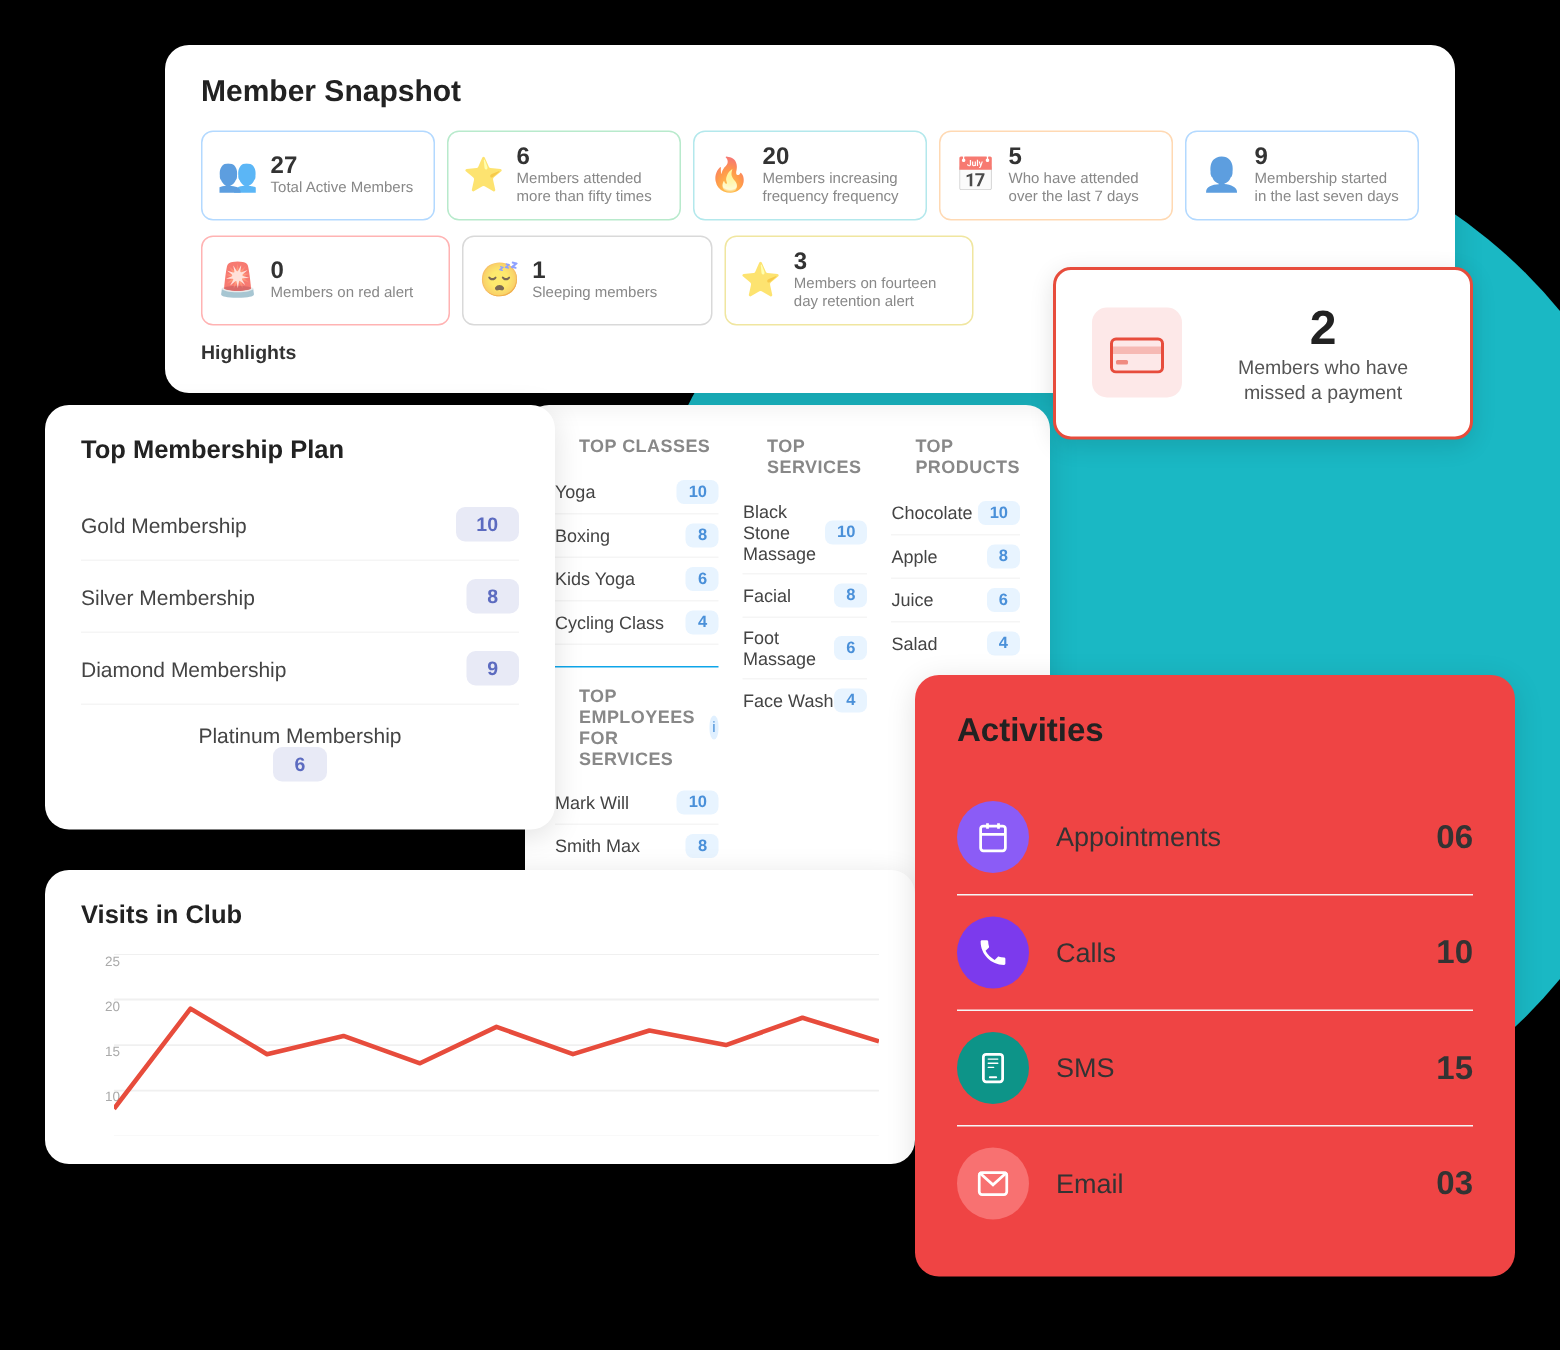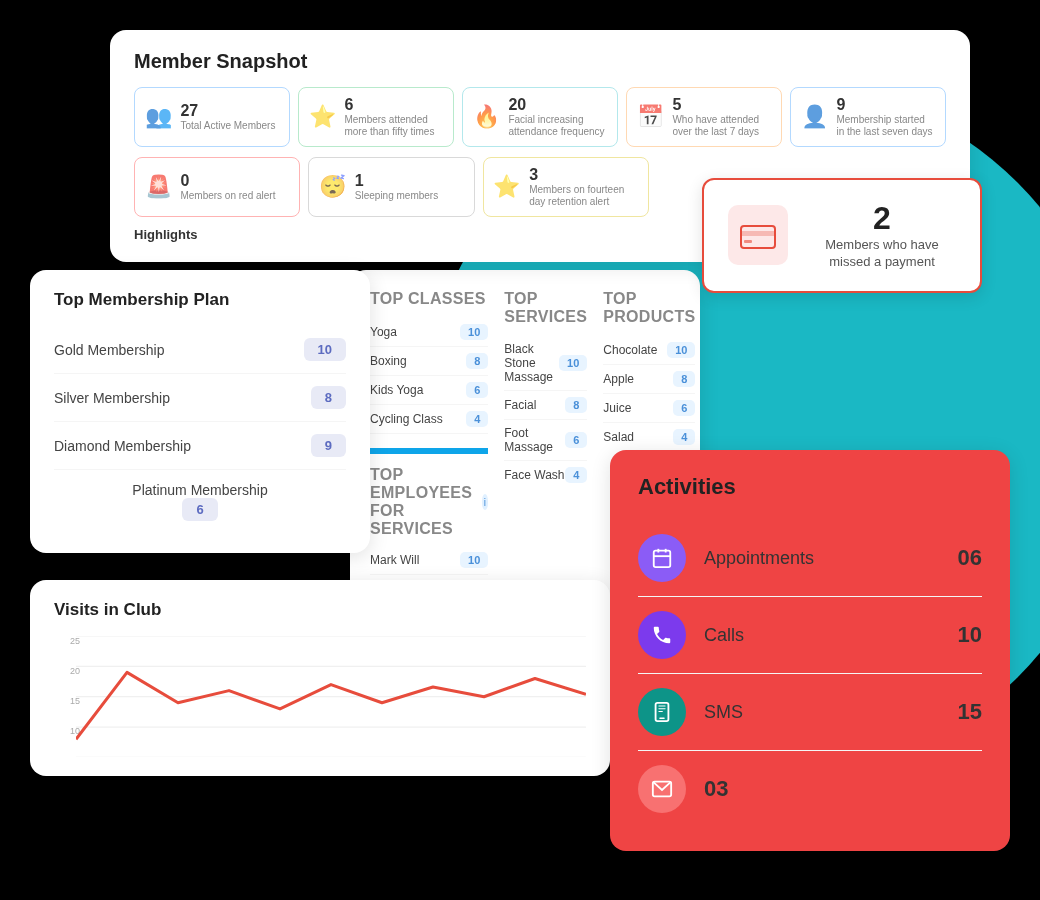"Facial increasing attendance frequency" span.stat-label { text: Facial increasing attendance -> Members increasing frequency }
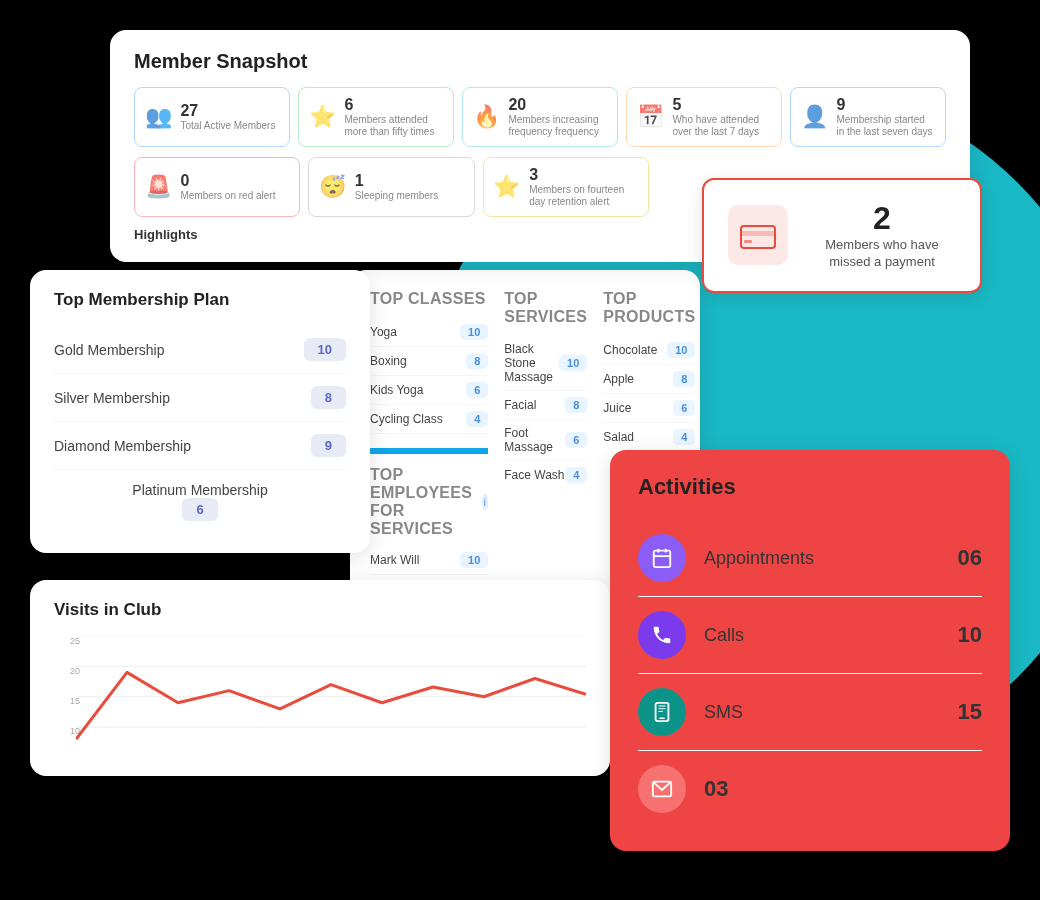"TOP CLASSES" .top-list-title { font-size: 16px -> 12px; padding-left: none -> 16px }
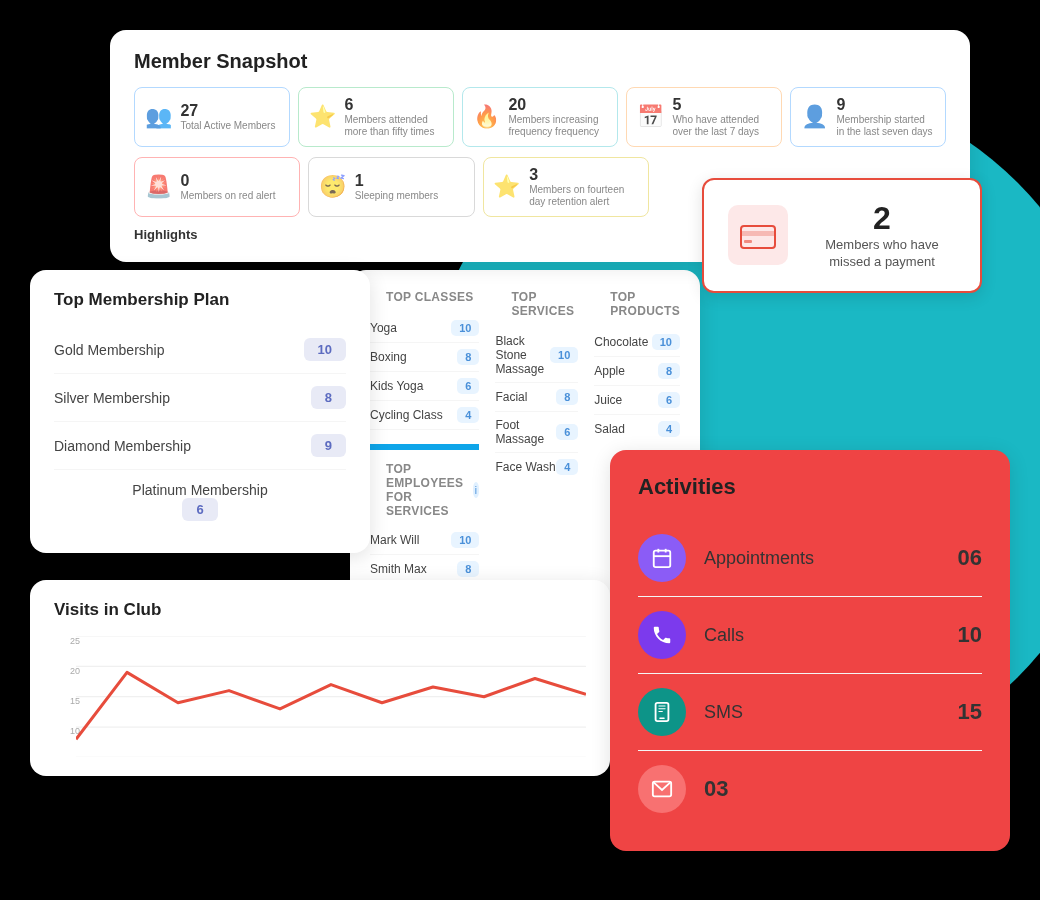"TOP EMPLOYEES FOR SERVICES" .employees-section { border-top: 6px solid #0ea5e9 -> 1px solid #0ea5e9 }
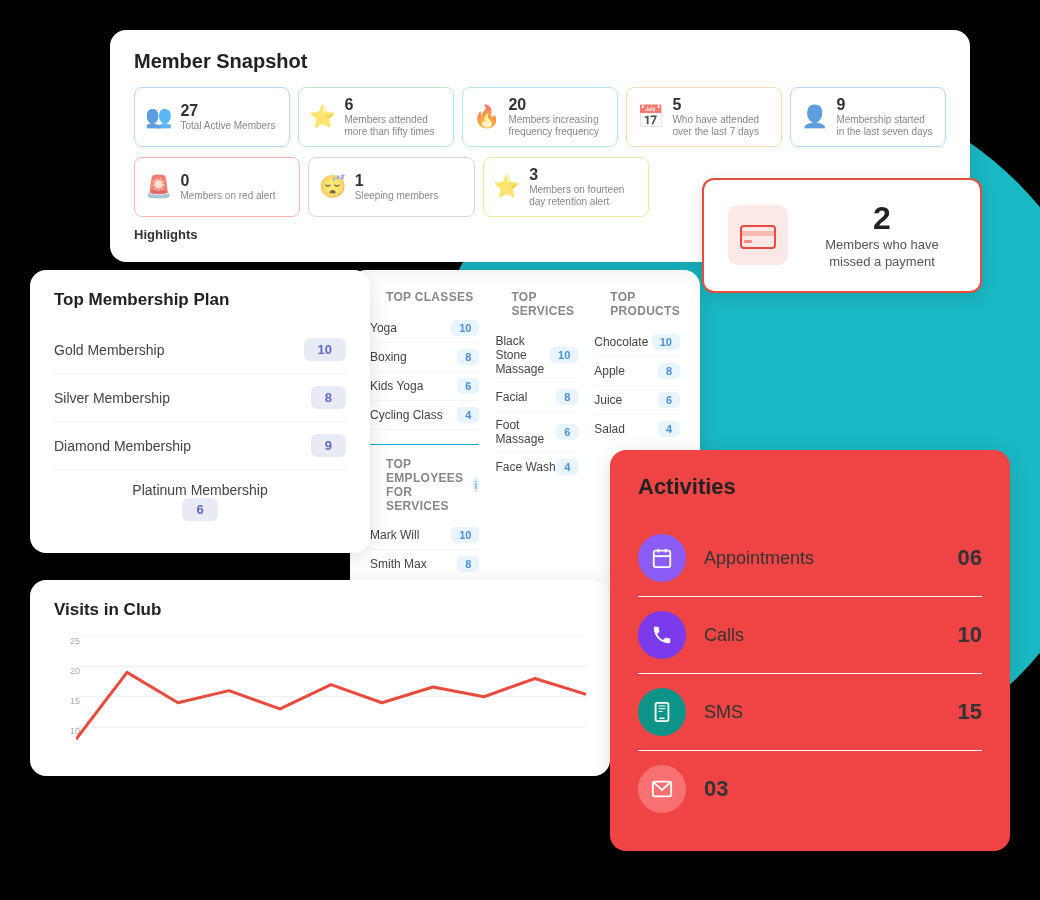"Email" span.activity-name { html: none -> <span>Email</span> }
